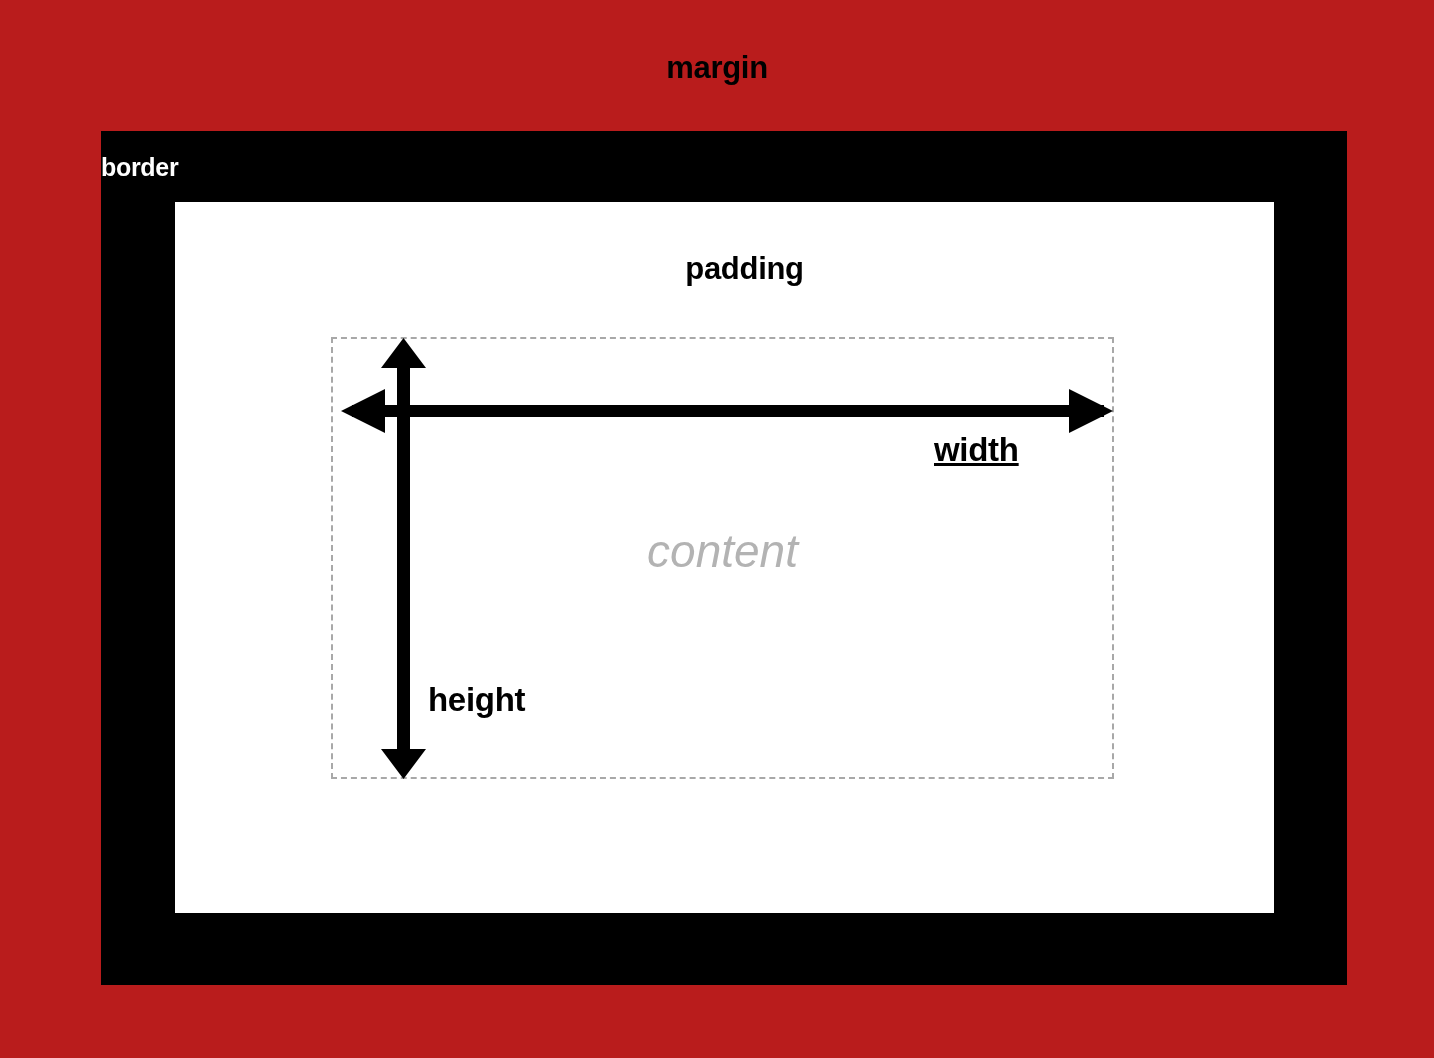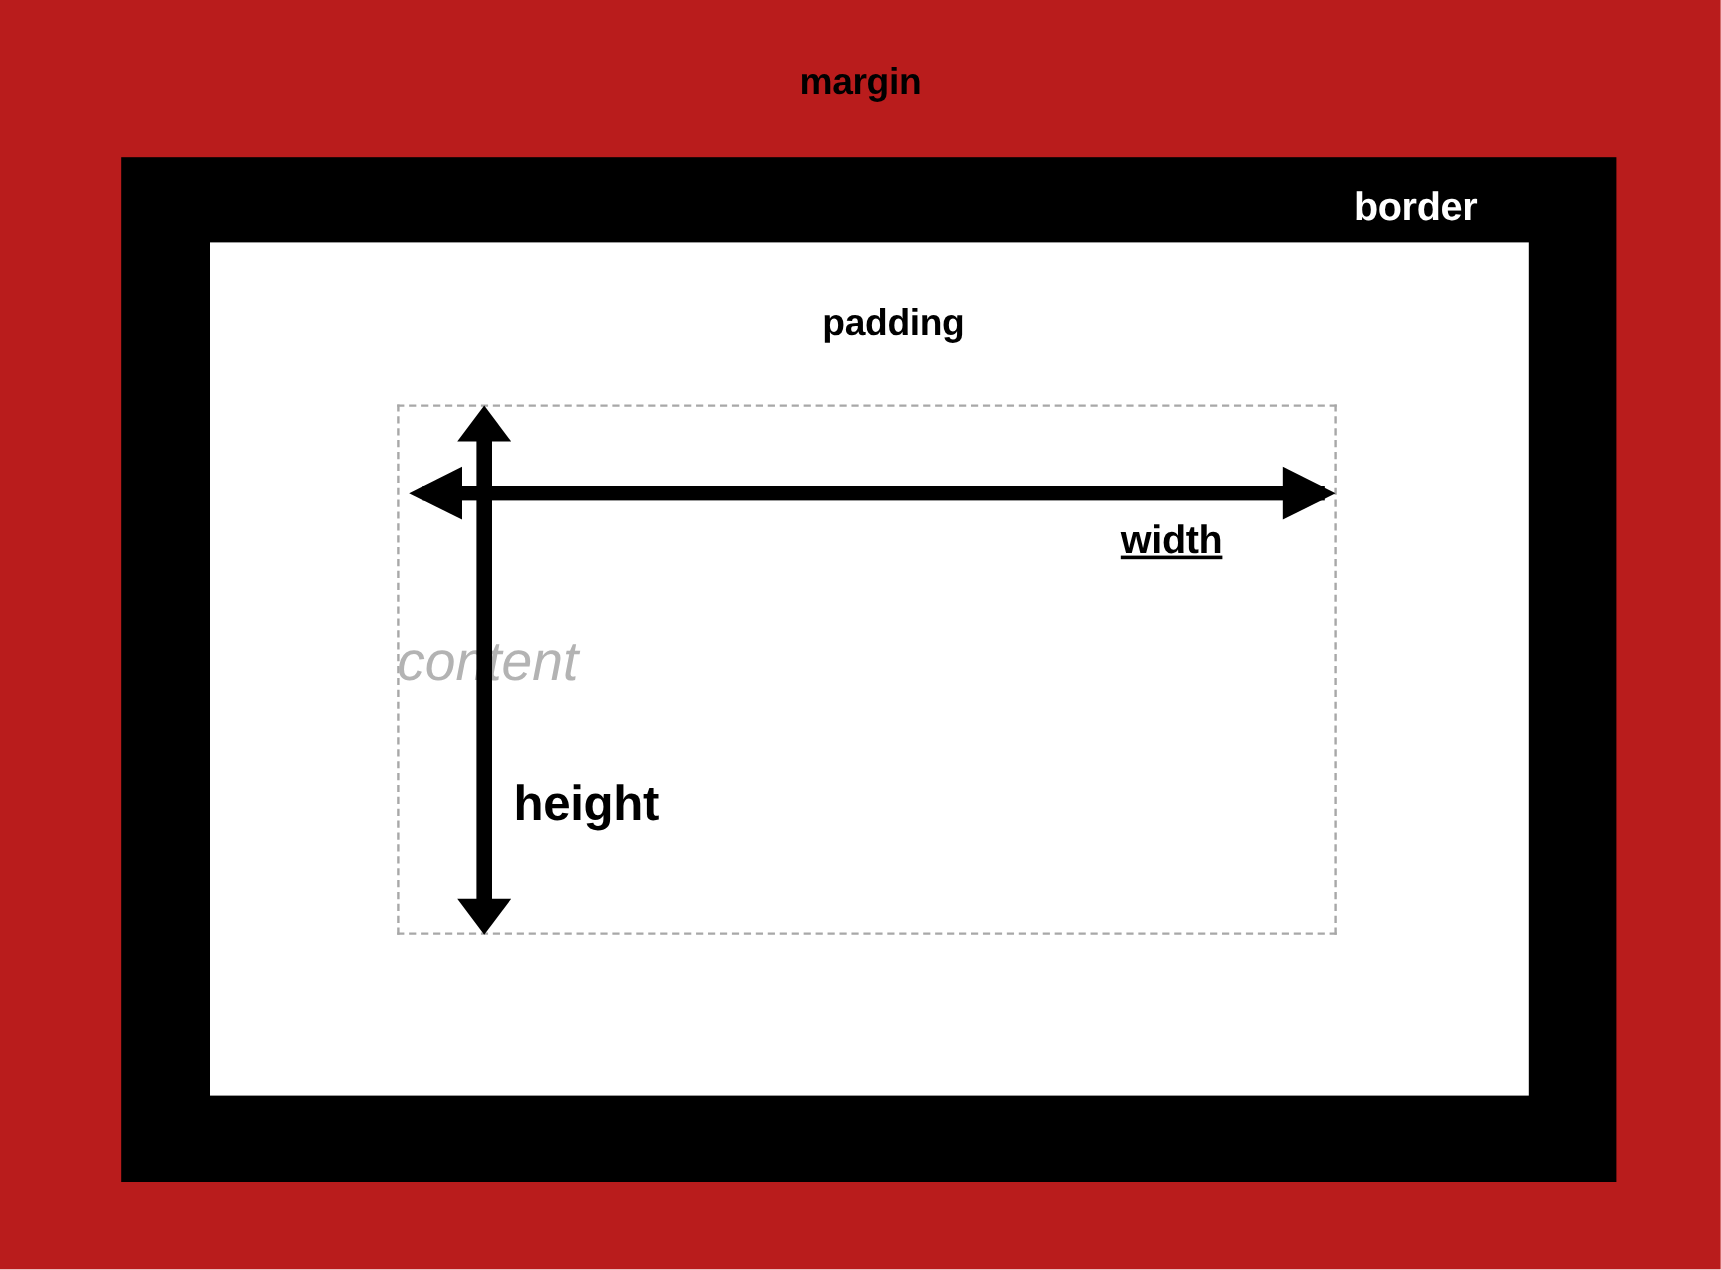"border" #border-label { font-size: 33px -> 25px; text-align: right -> left }
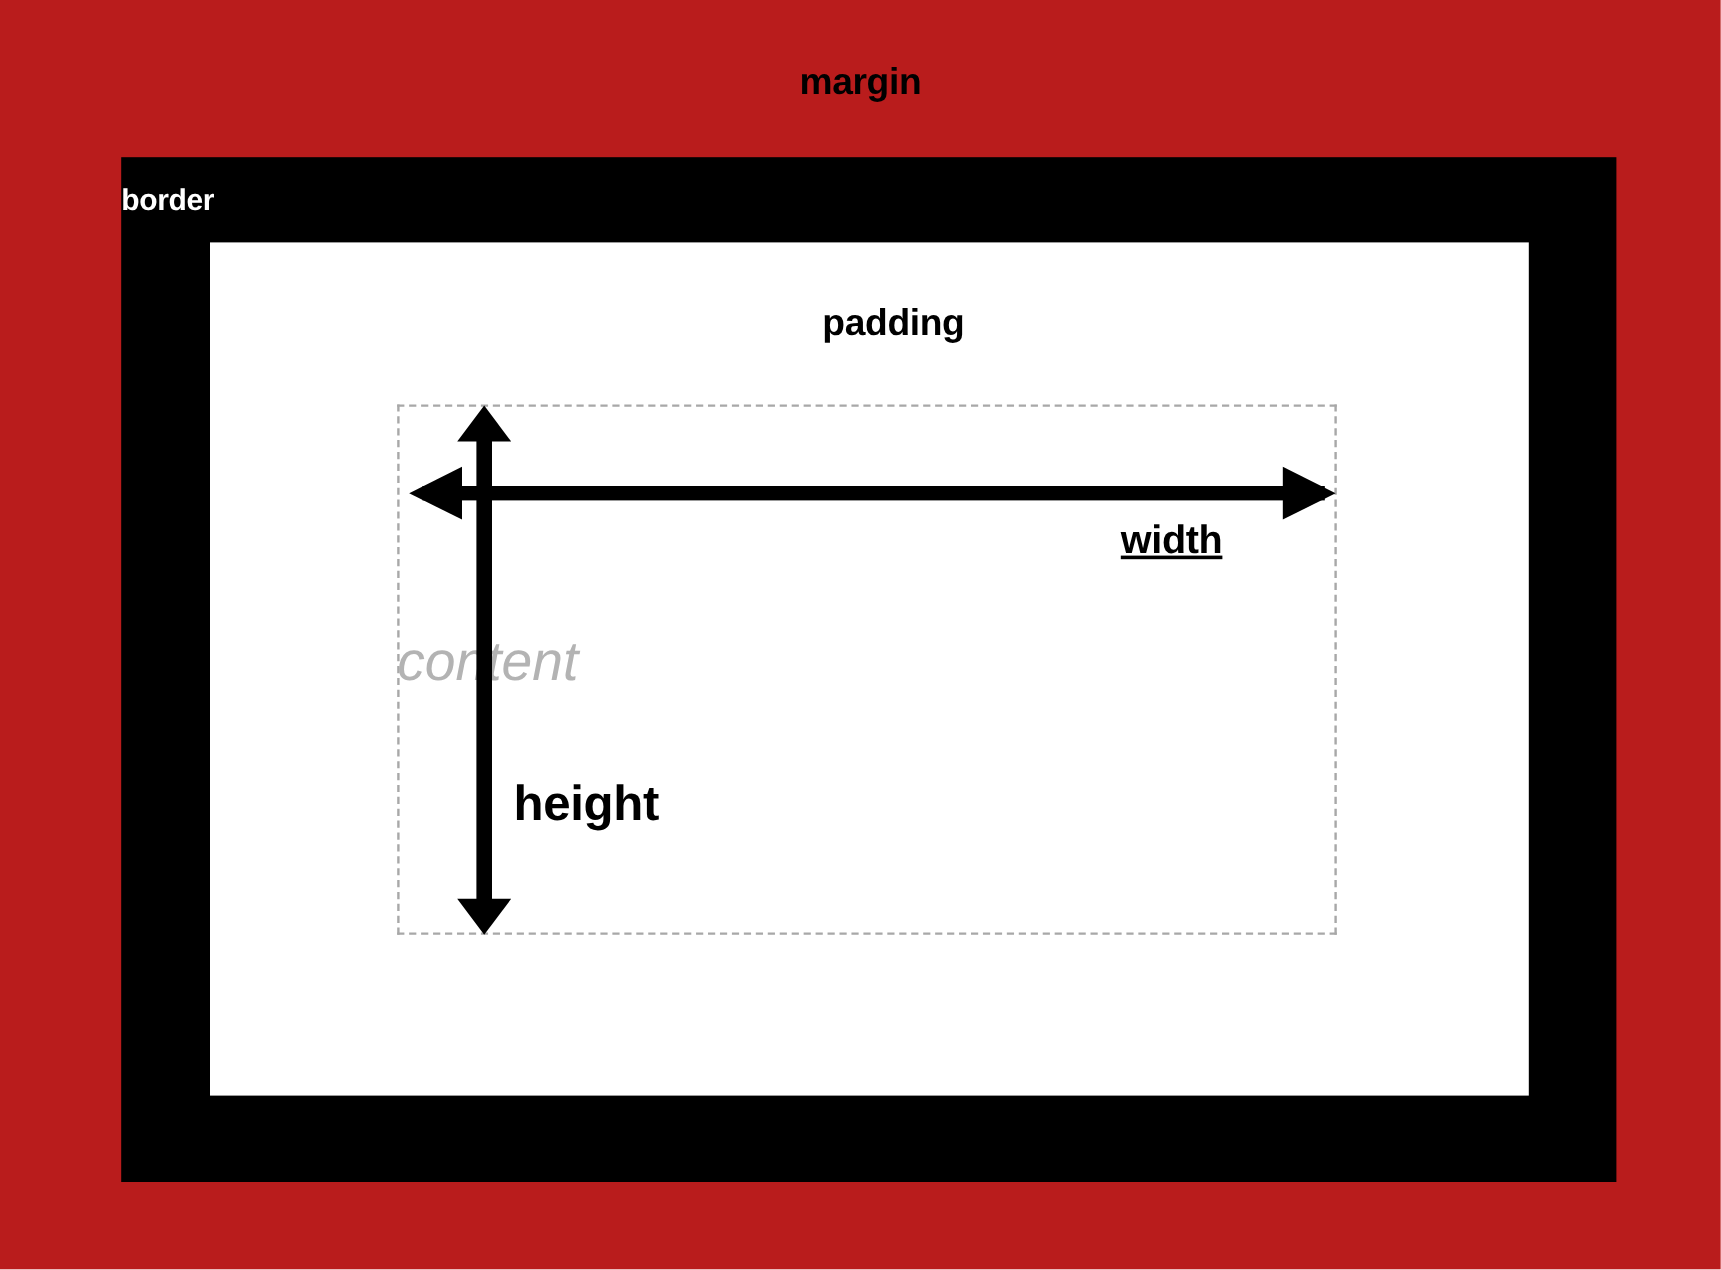"content" #content-label { text-align: none -> center }
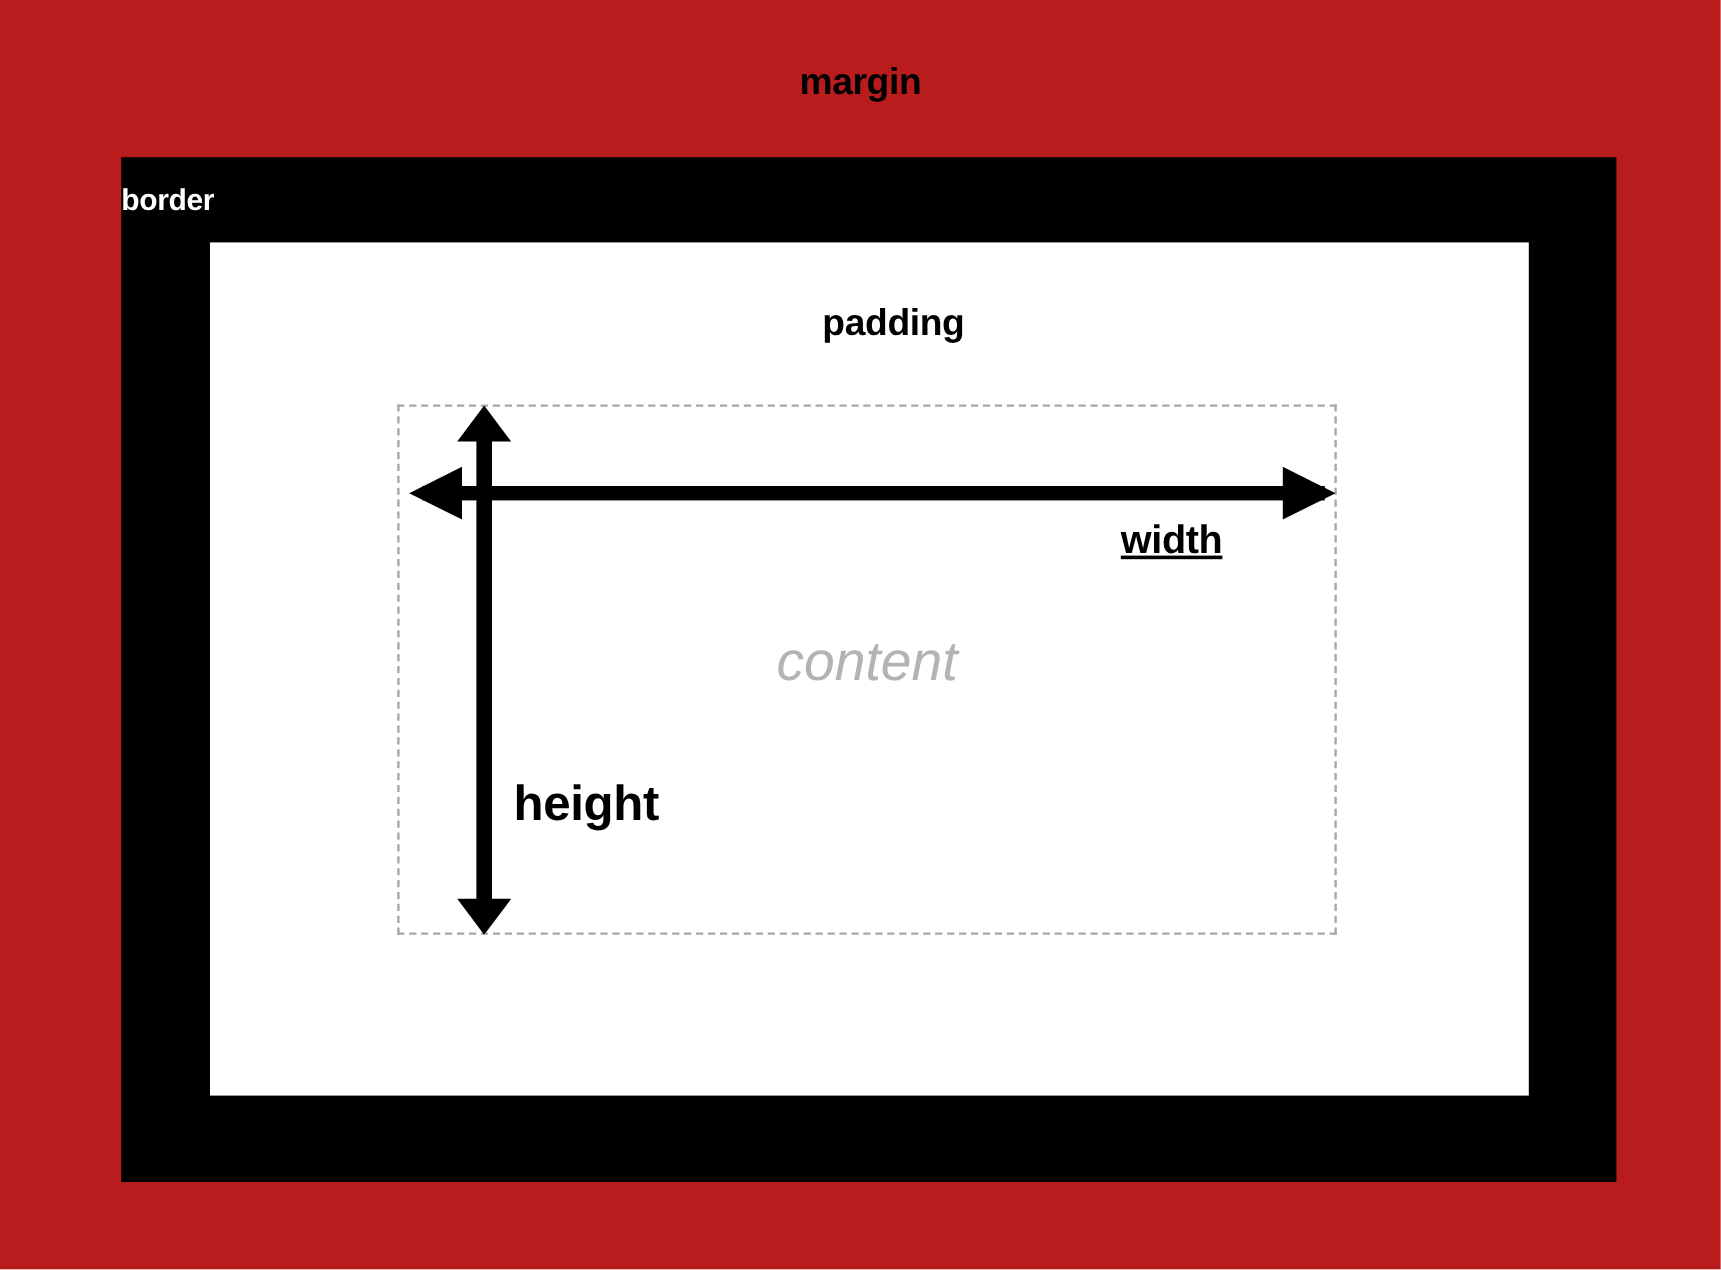"height" #height-label { font-size: 41px -> 33px; top: 649px -> 683px }
